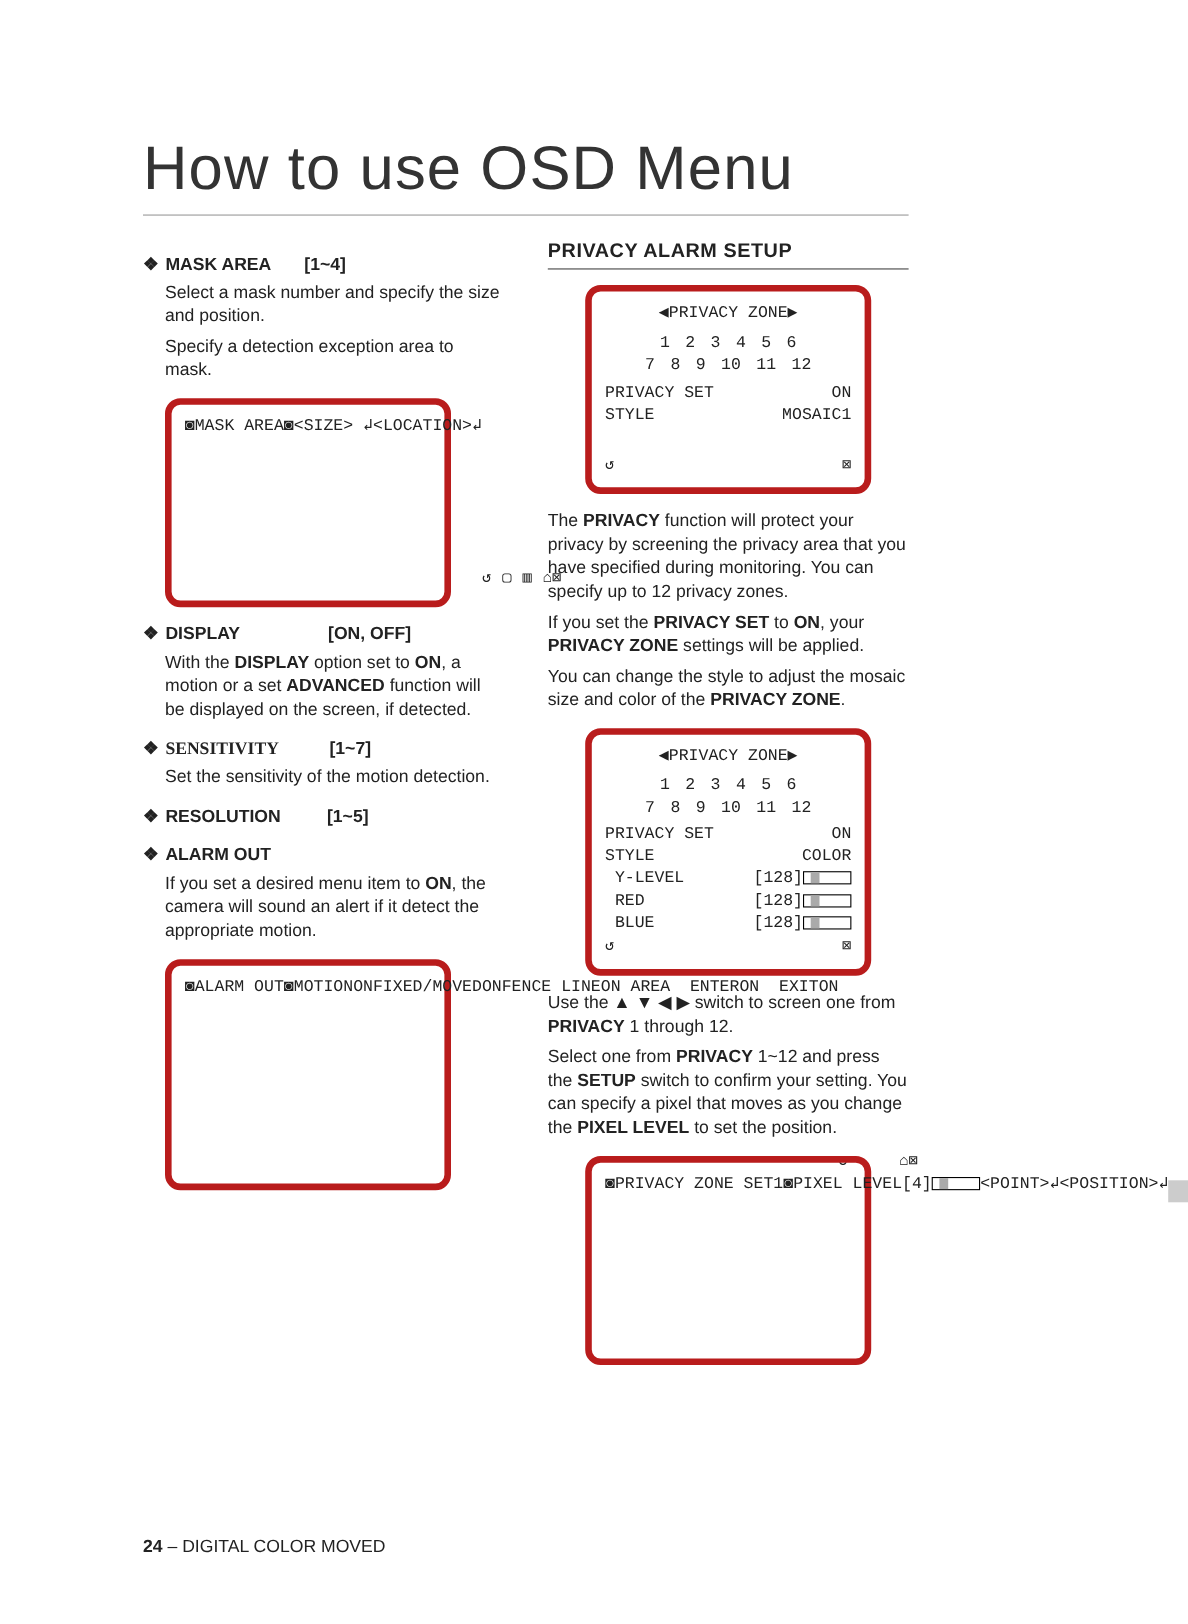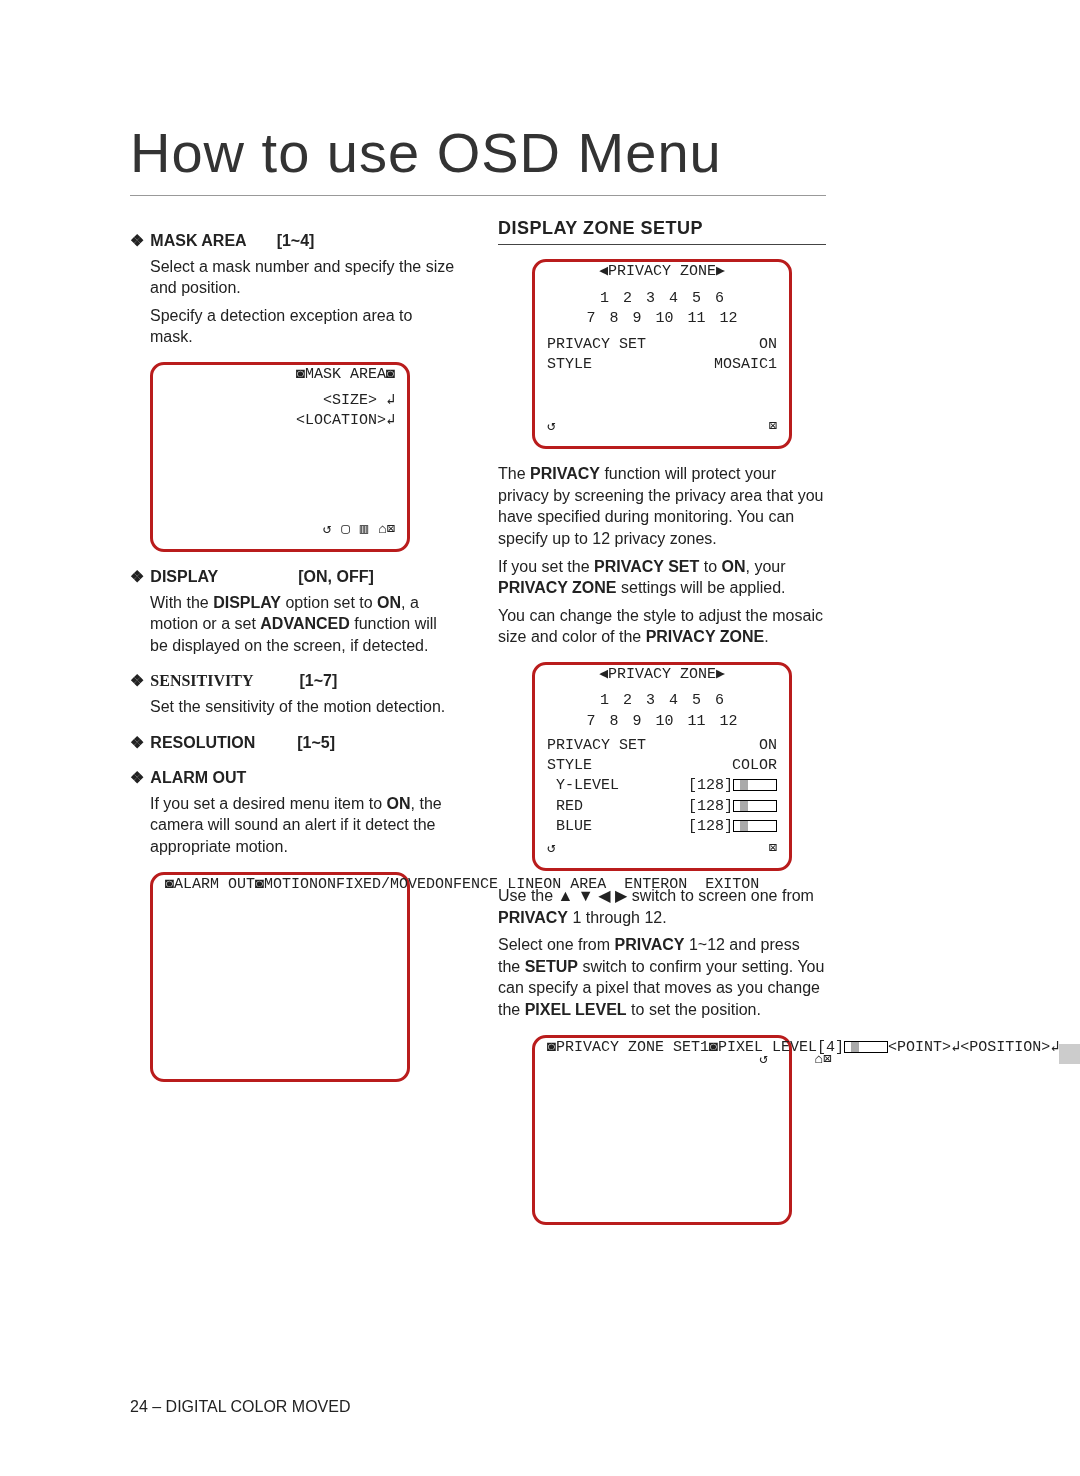"DISPLAY ZONE SETUP" div.section-title { text: DISPLAY ZONE -> PRIVACY ALARM }
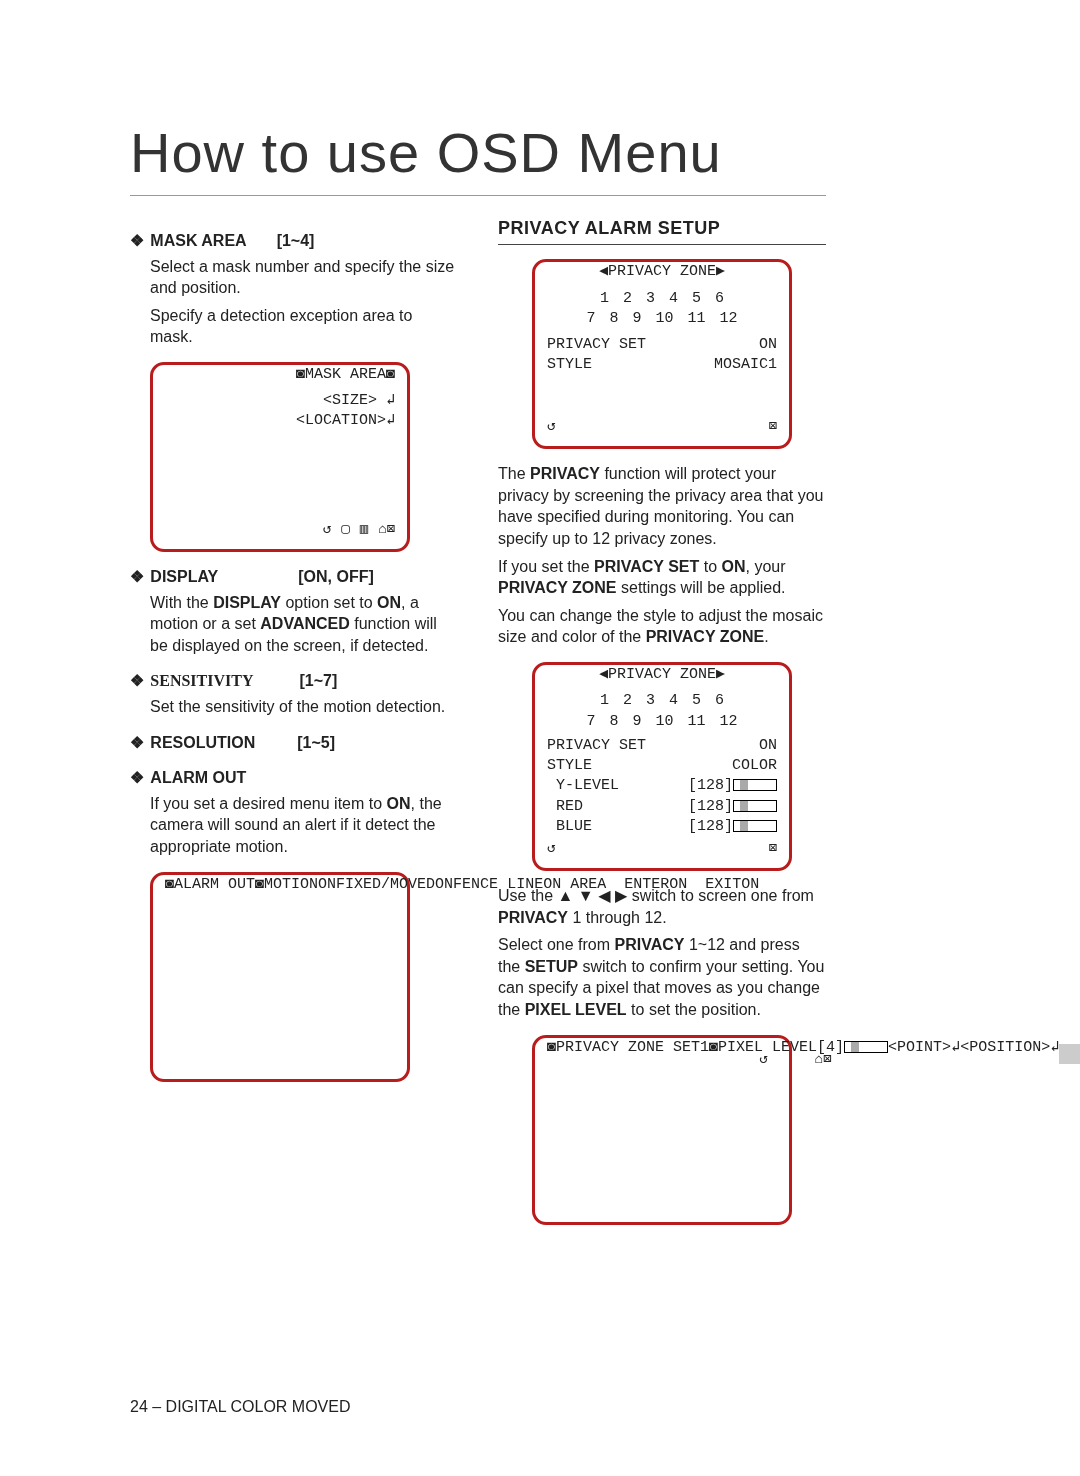"◀PRIVACY ZONE▶" .osd-box { border: 3px solid #b91c1c -> 6px solid #b91c1c; padding: 0 12px 10px 12px -> 10px 12px 10px 12px }
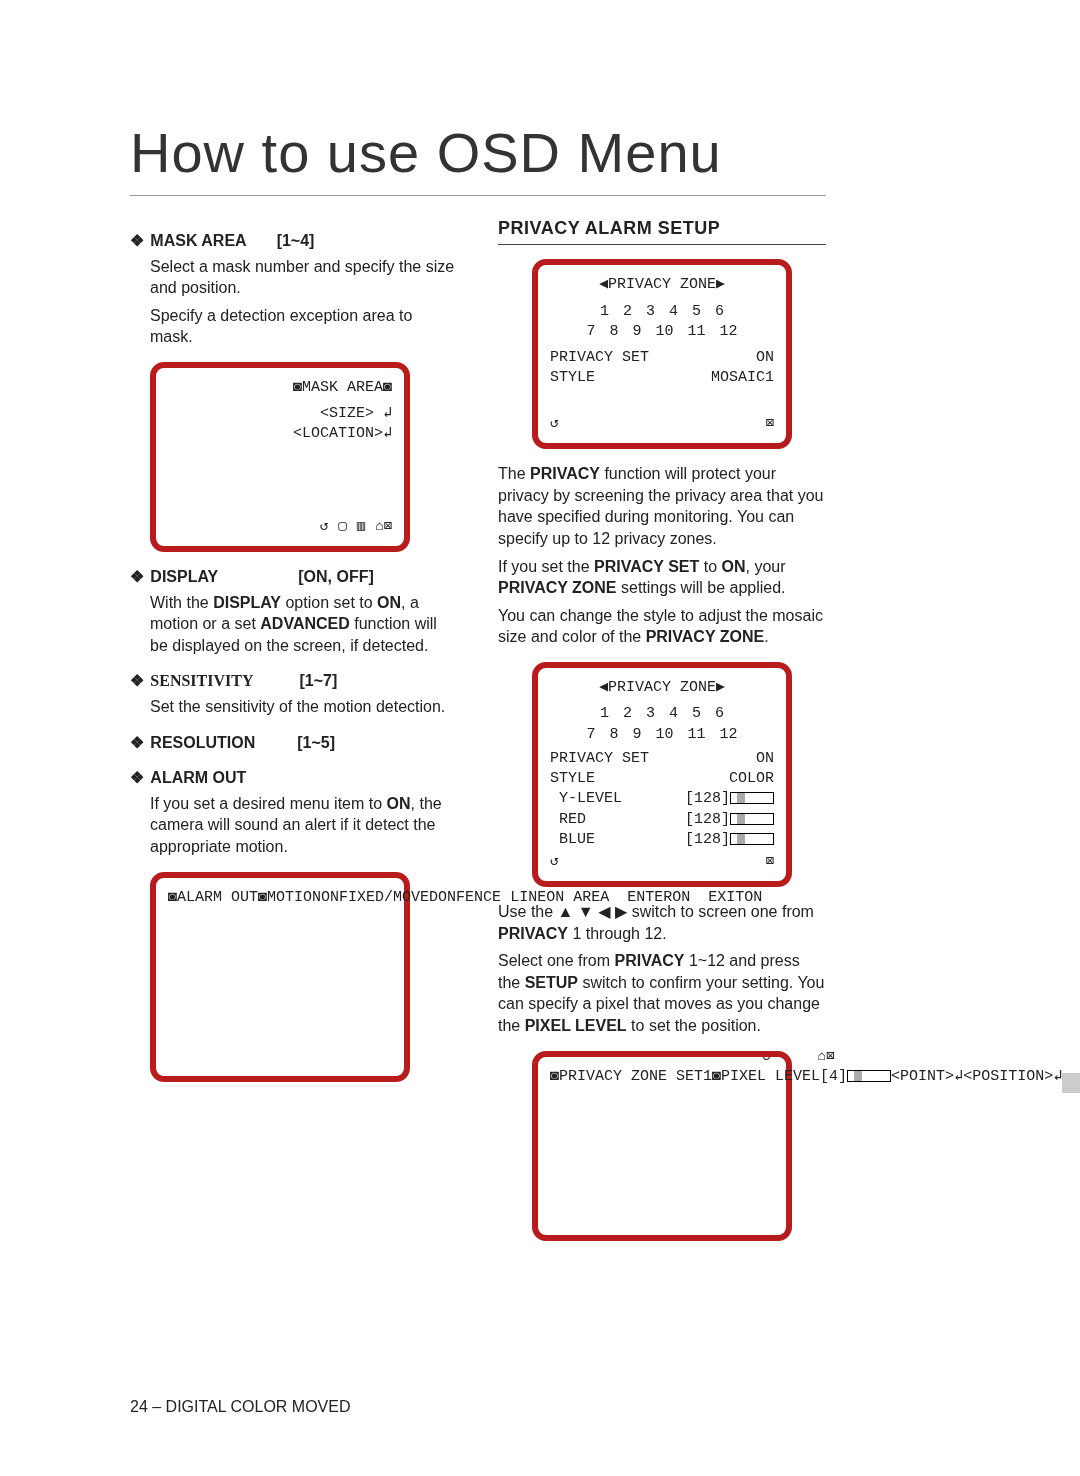"◙MASK AREA◙" div.osd-box { align-items: flex-end -> none; flex-direction: column -> row }
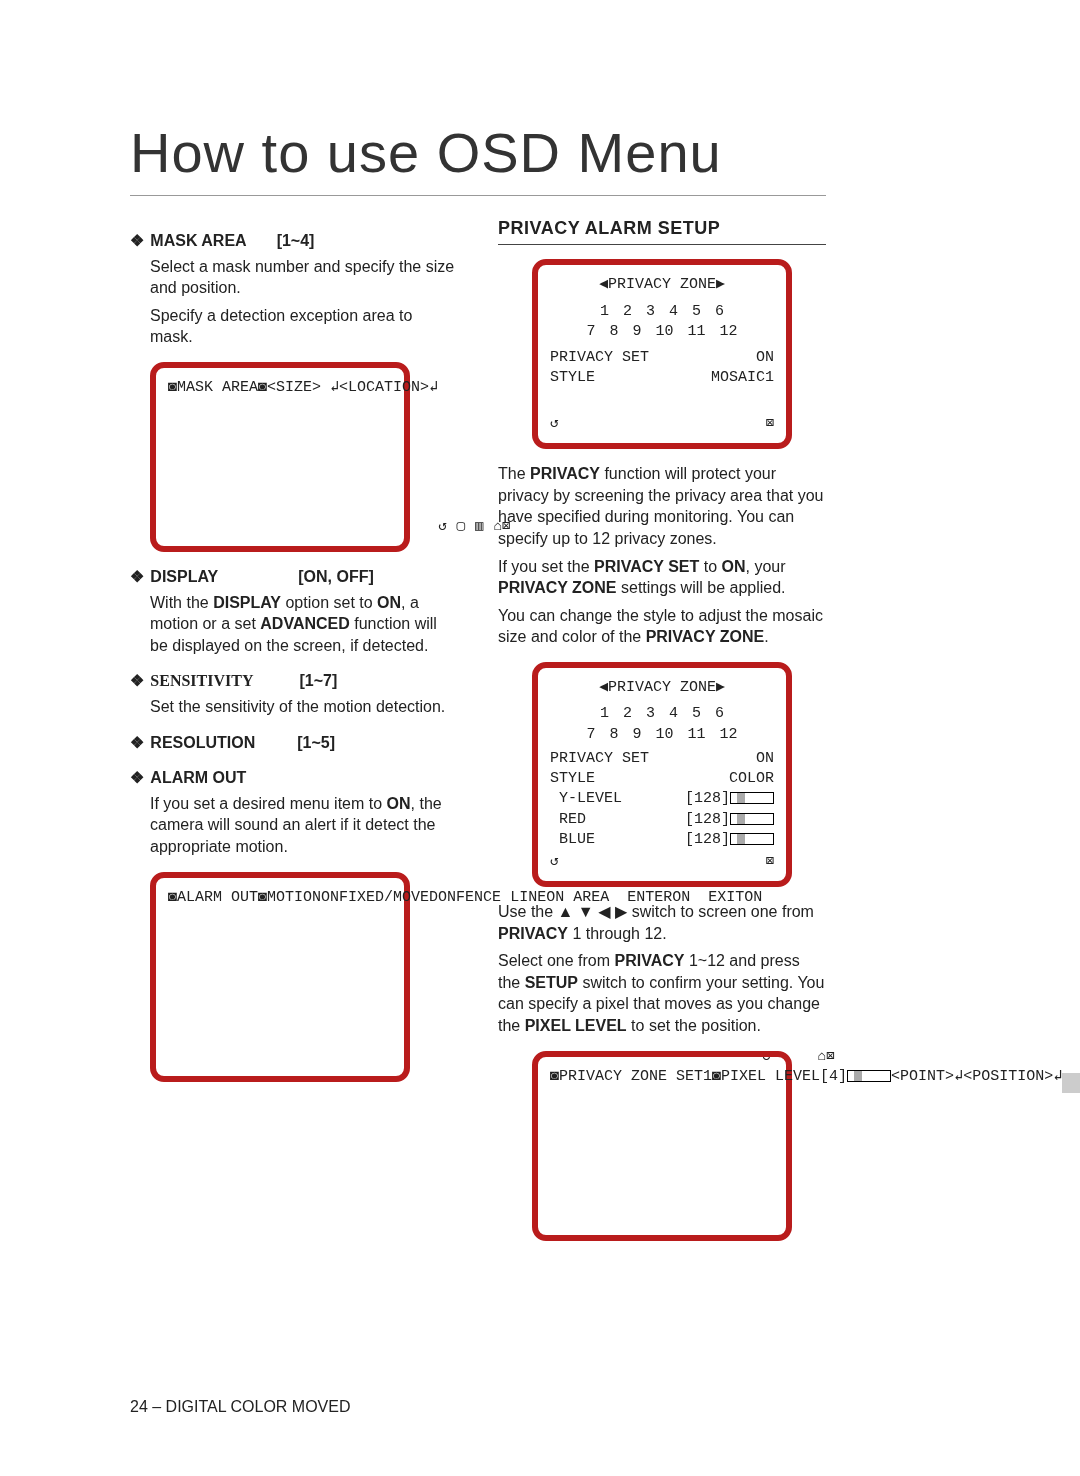"24" .footer b { font-weight: normal -> bold }
